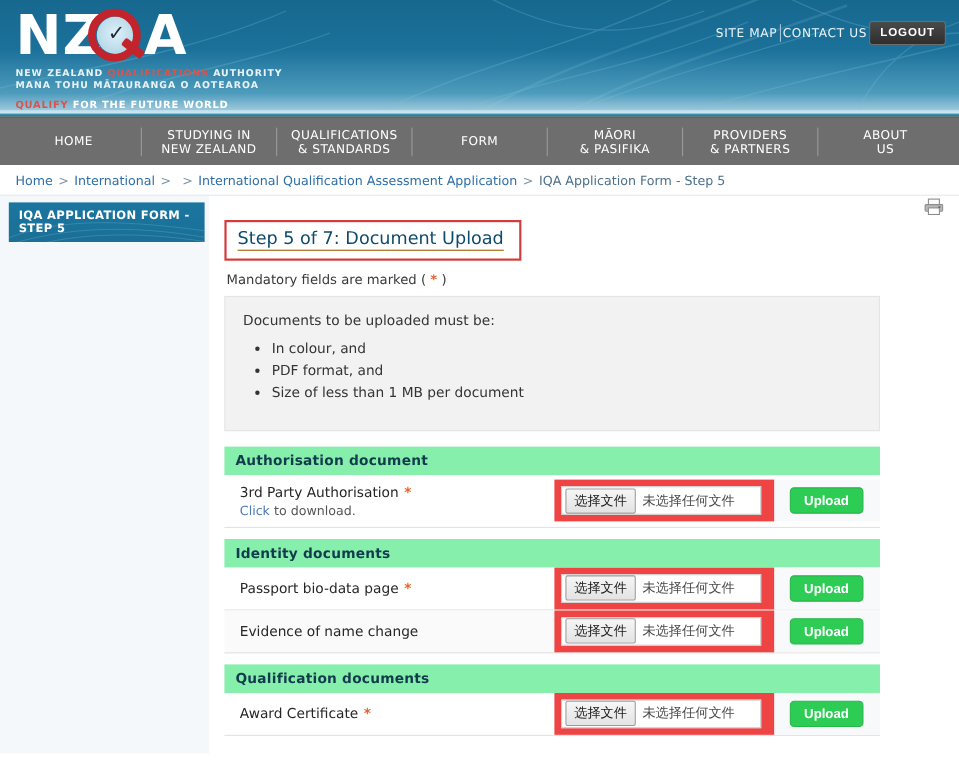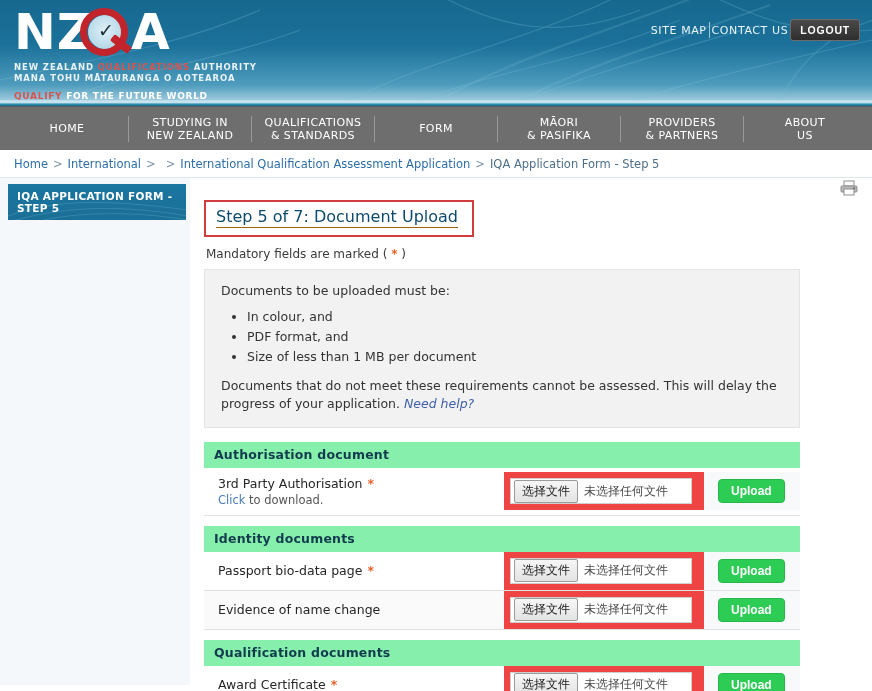"Documents that do not meet" div.tail { html: <div><span>Documents that do not meet these requirements cannot be assessed. This will delay the progress of your application.</span> <a>Need help?</a></div> -> none }
